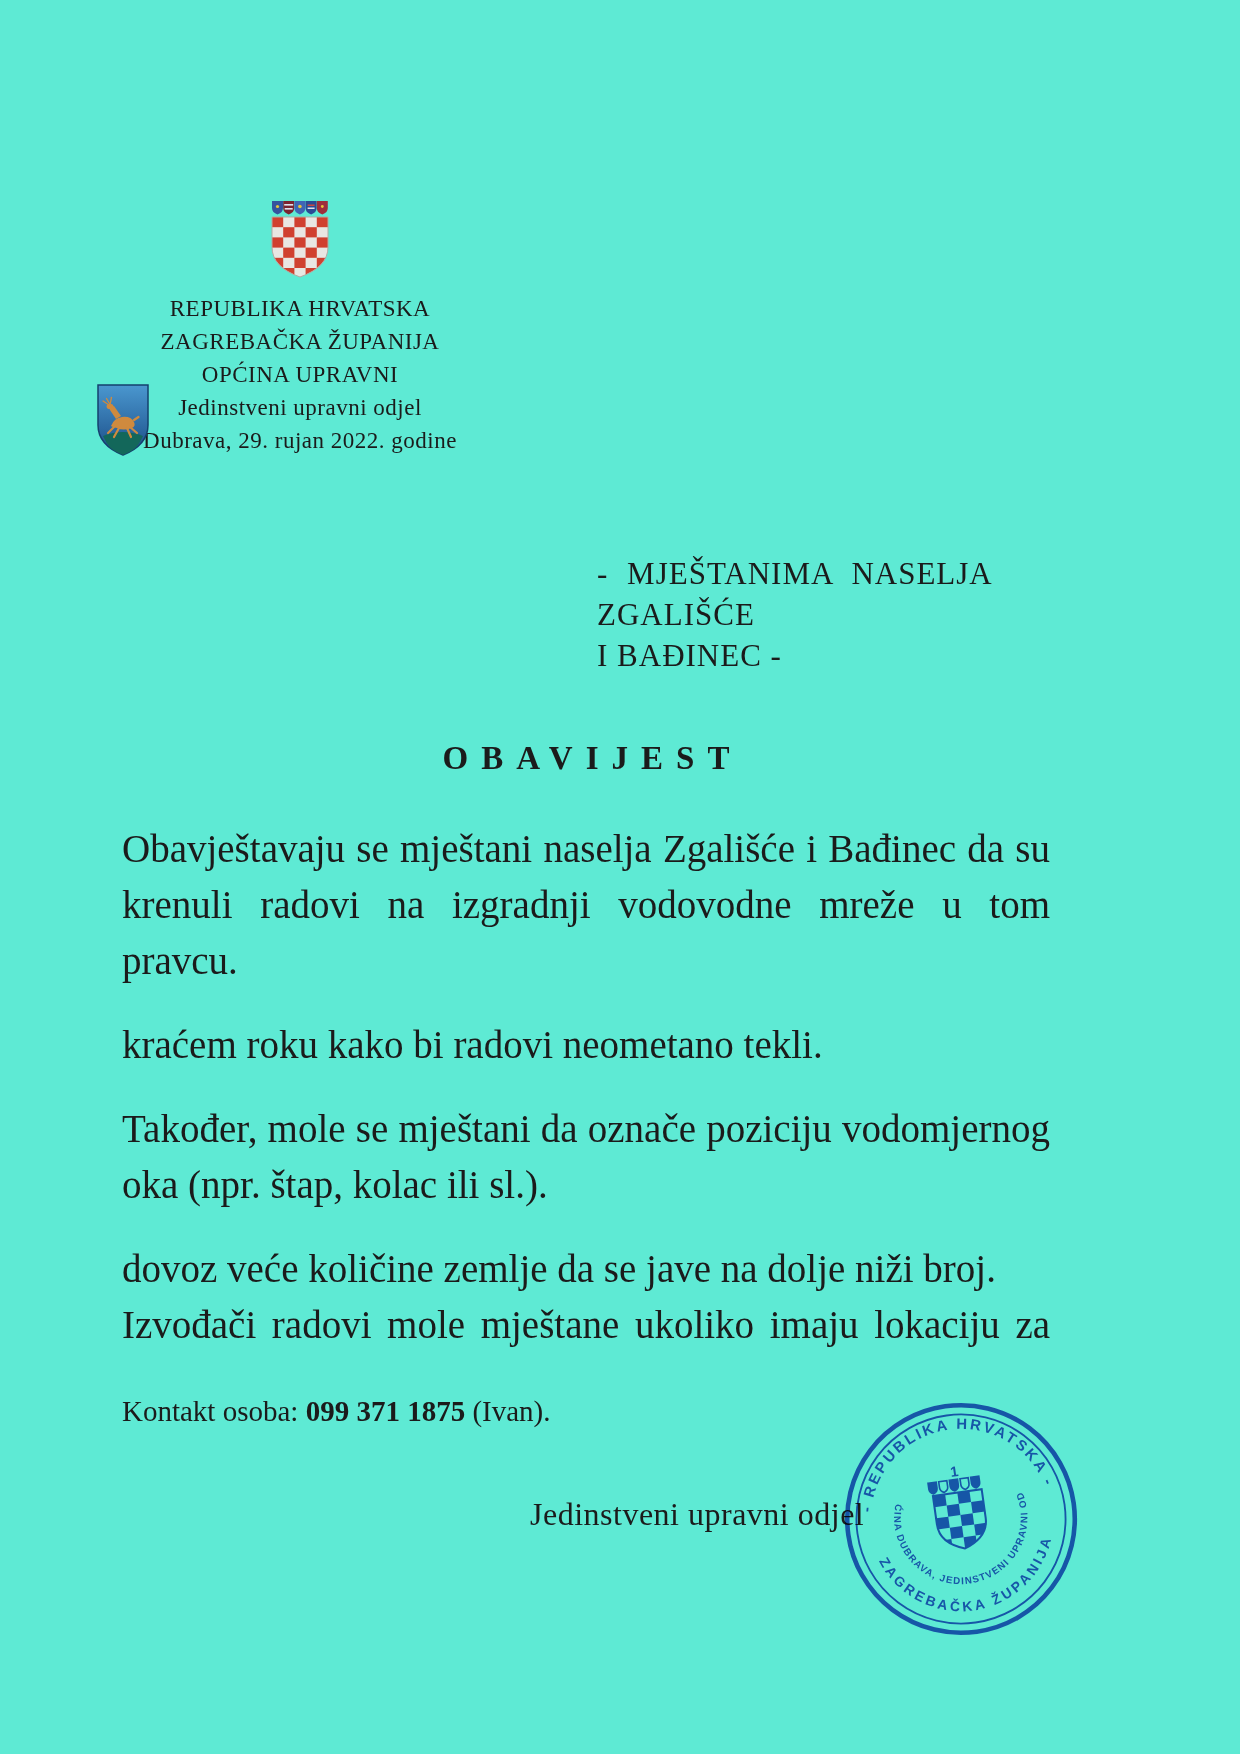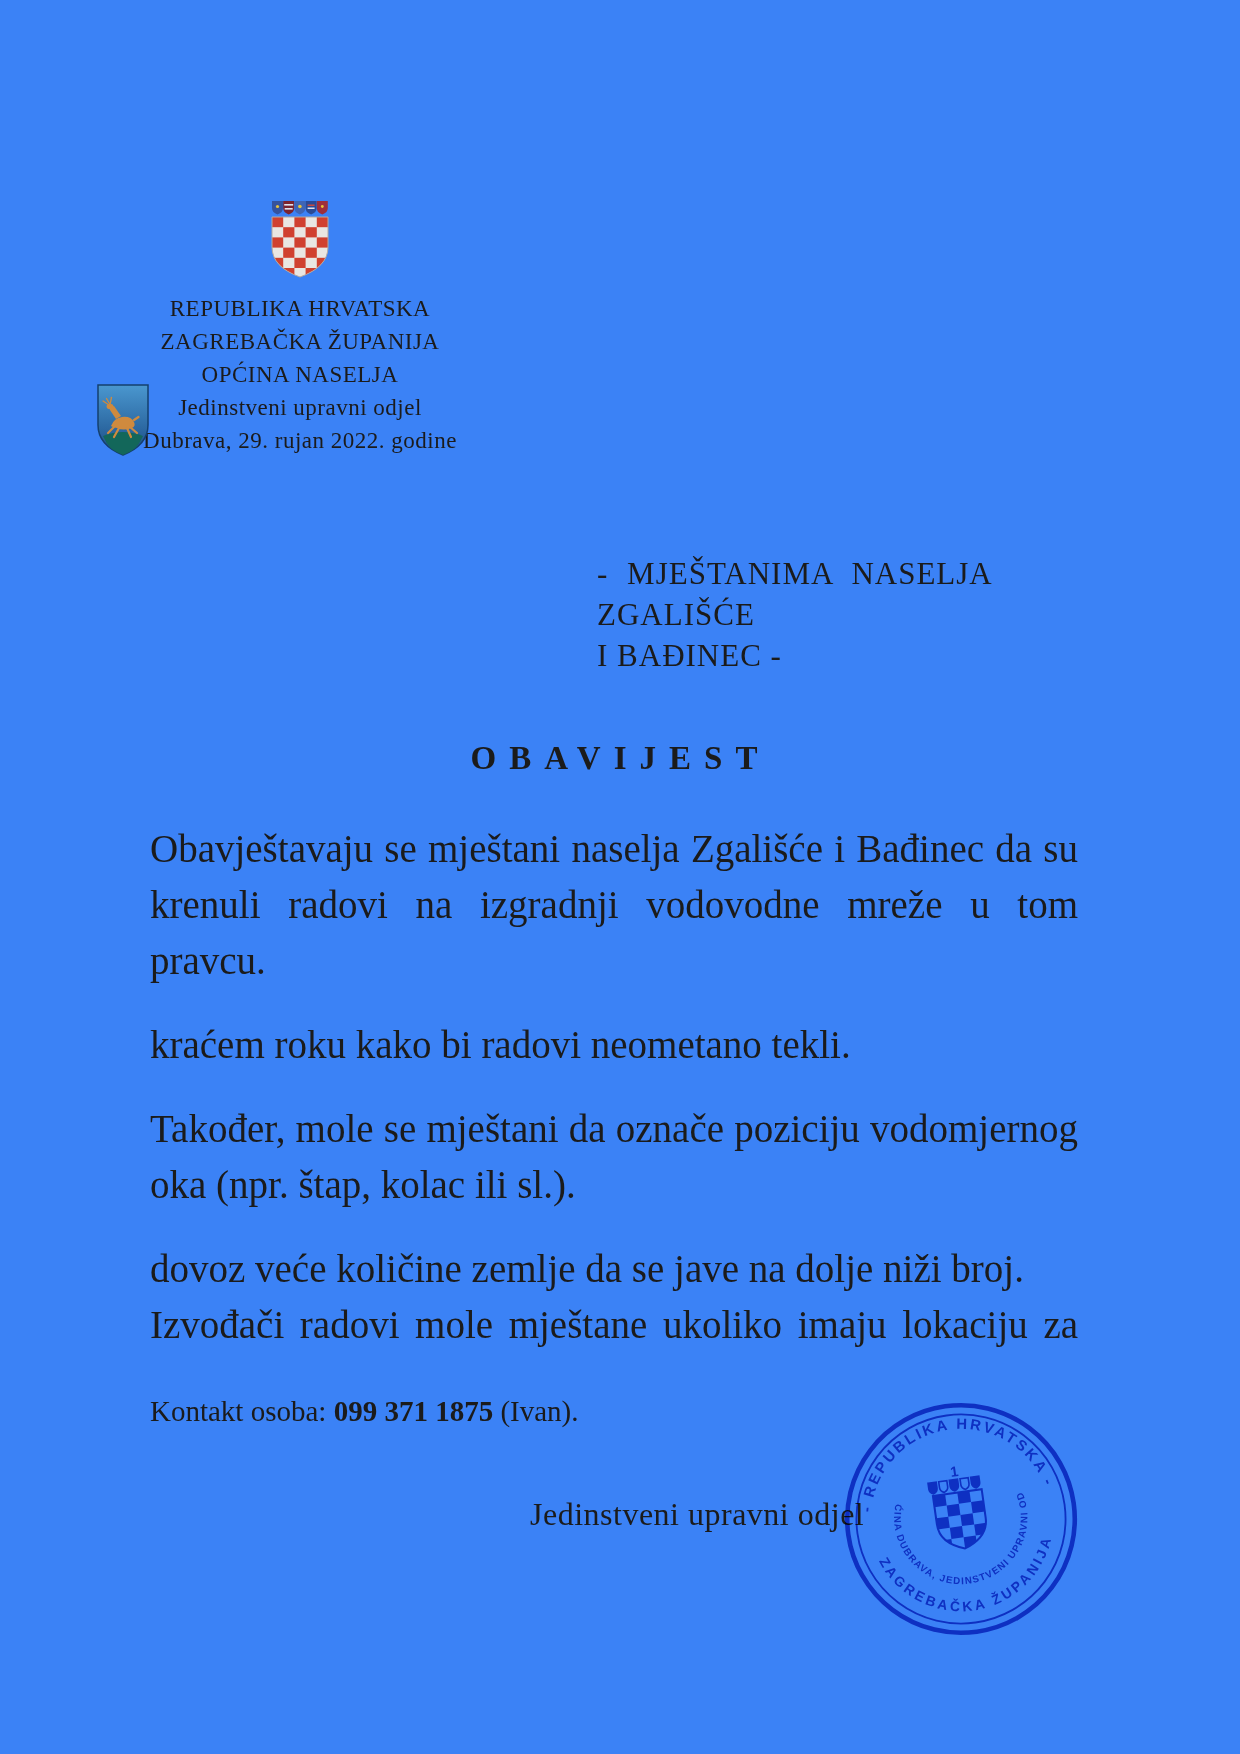"REPUBLIKA HRVATSKA" .page { background: #3b82f6 -> #5eead4 }
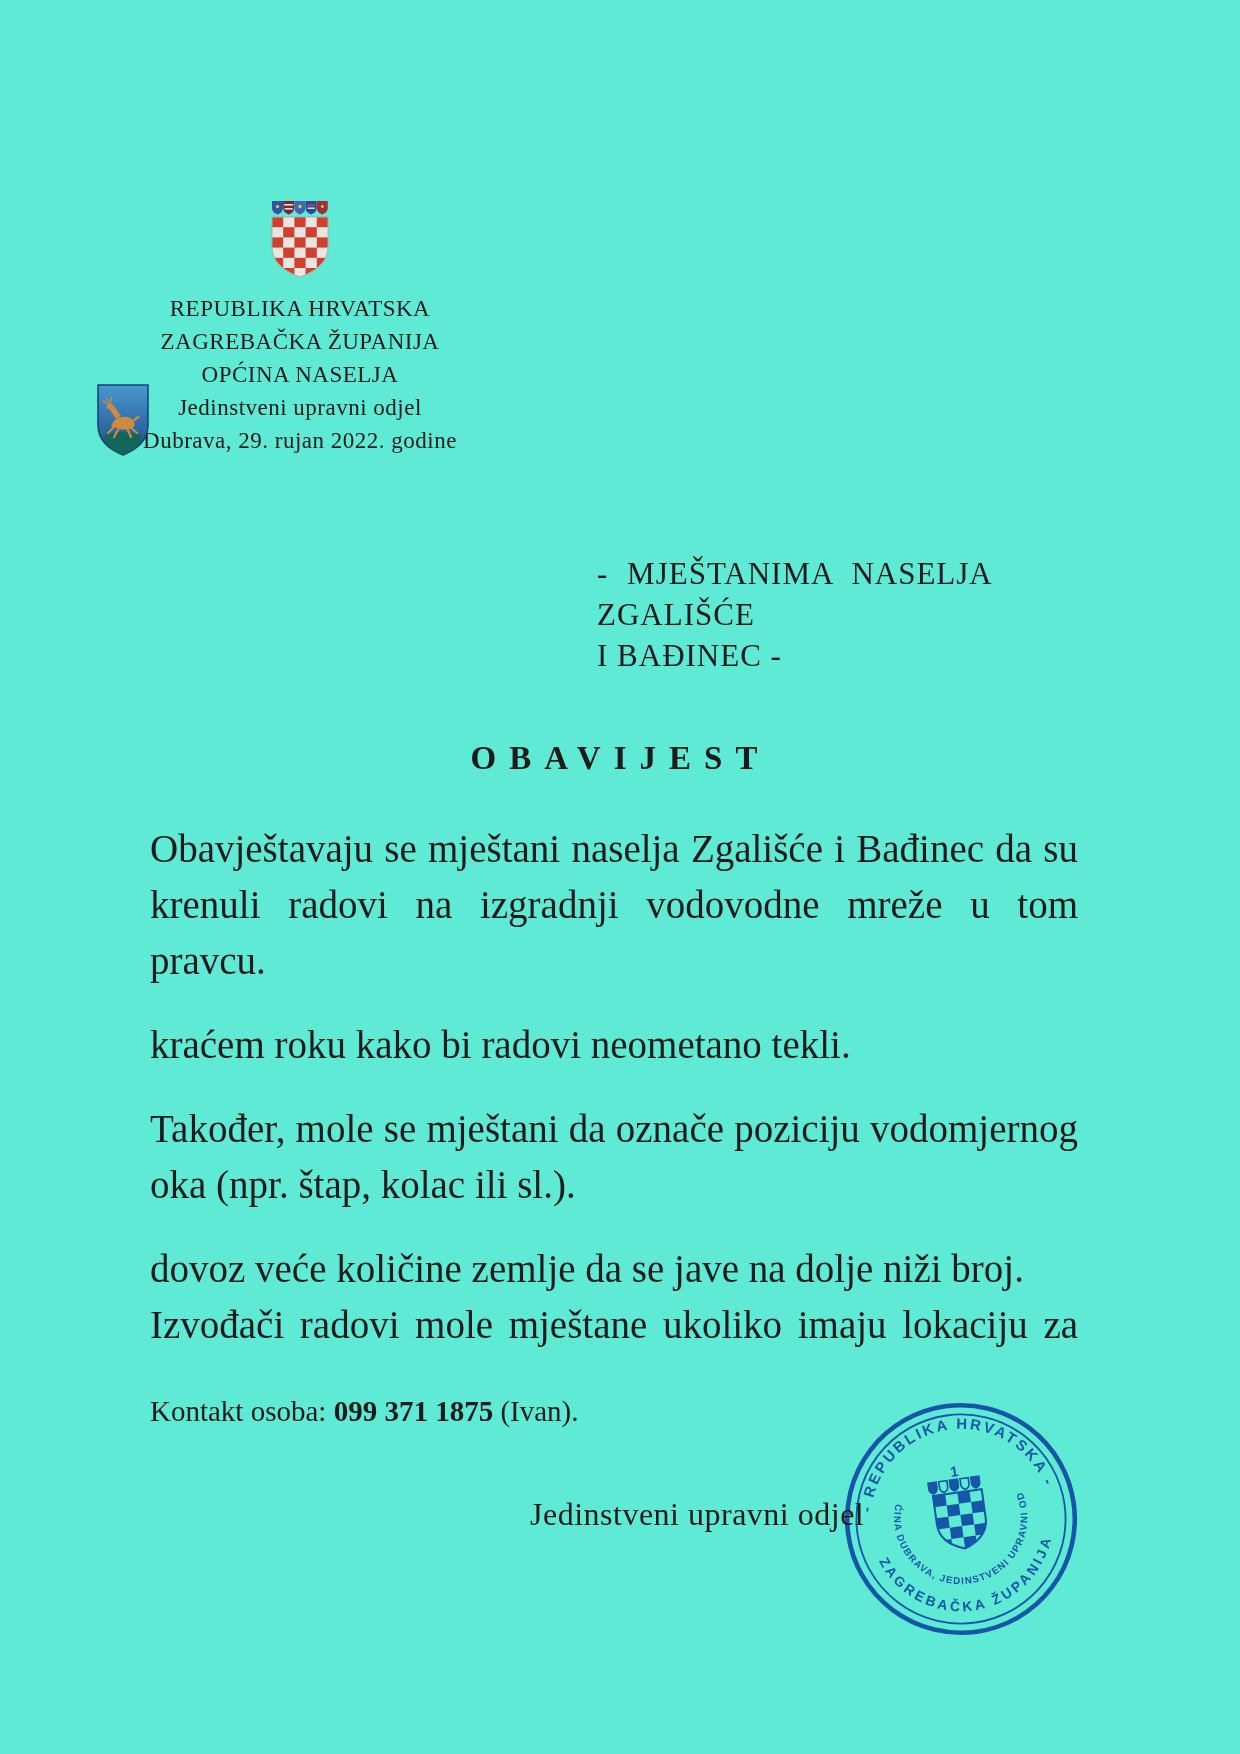"OPĆINA NASELJA" div.lh-line { text: NASELJA -> UPRAVNI }
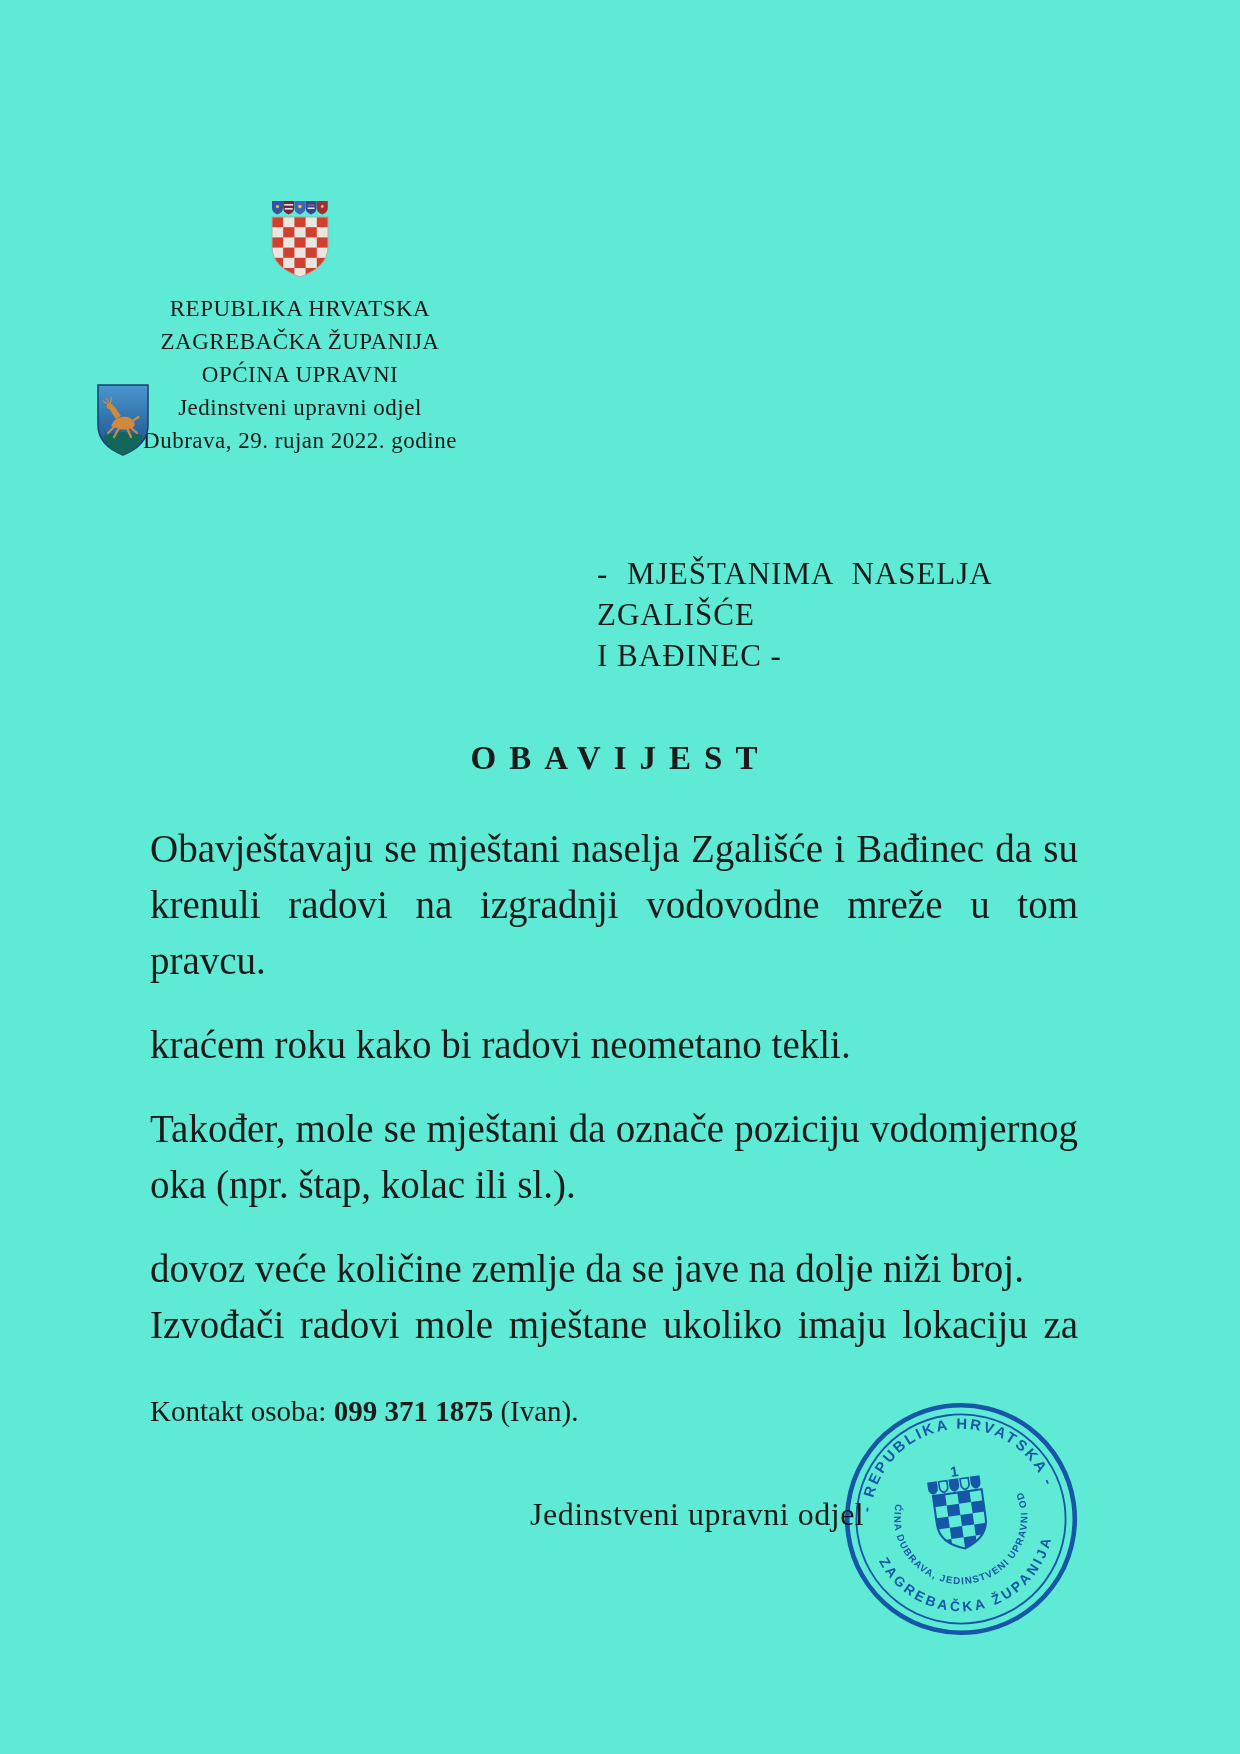"OBAVIJEST" .notice { left: 150px -> 122px }
